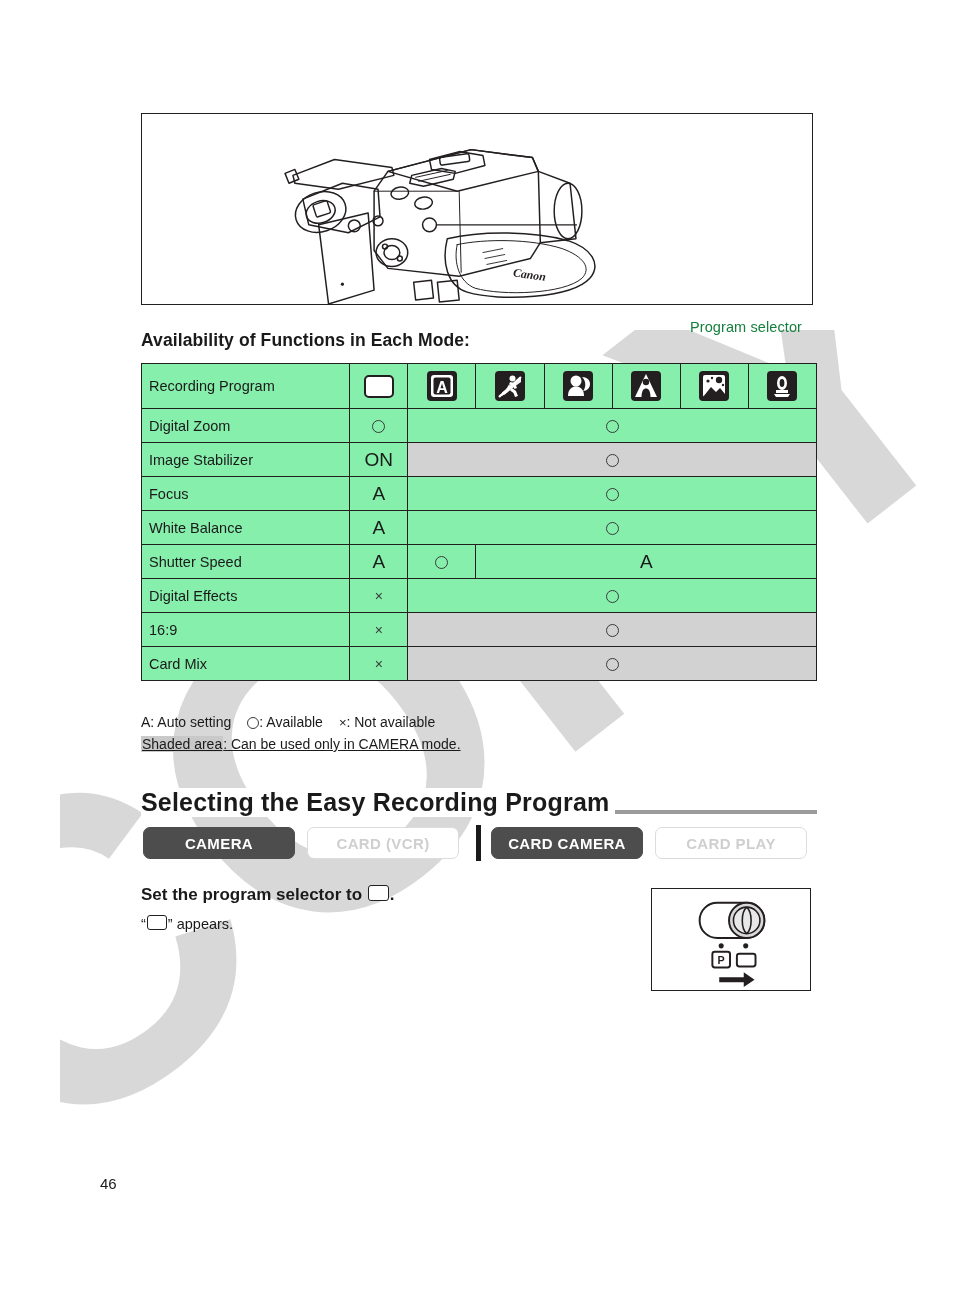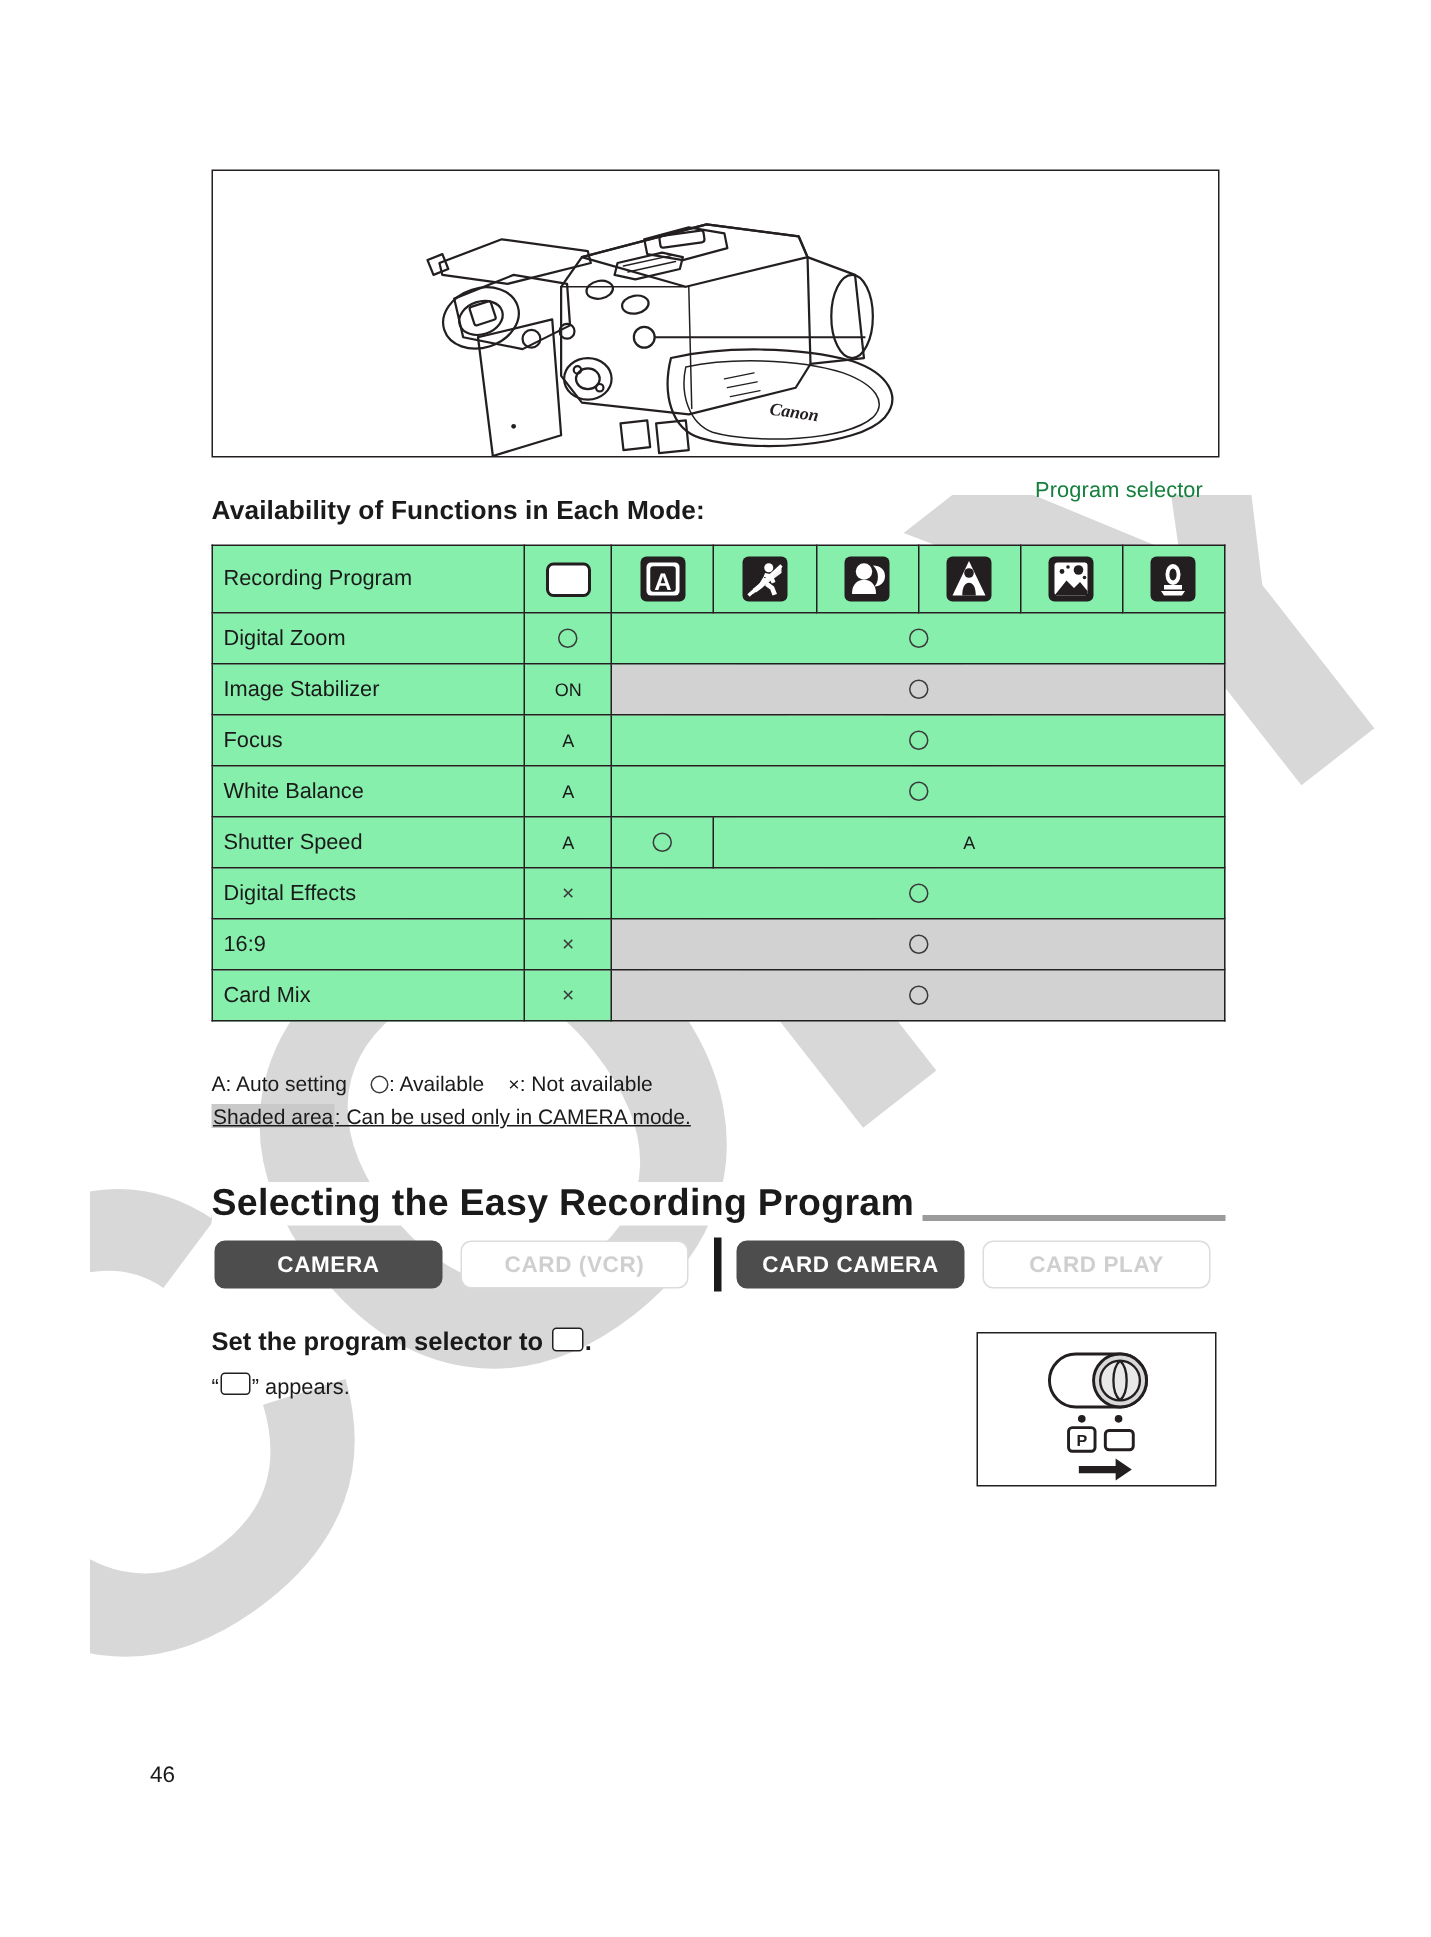"ON" .mark-t { font-size: 12px -> 19px }
